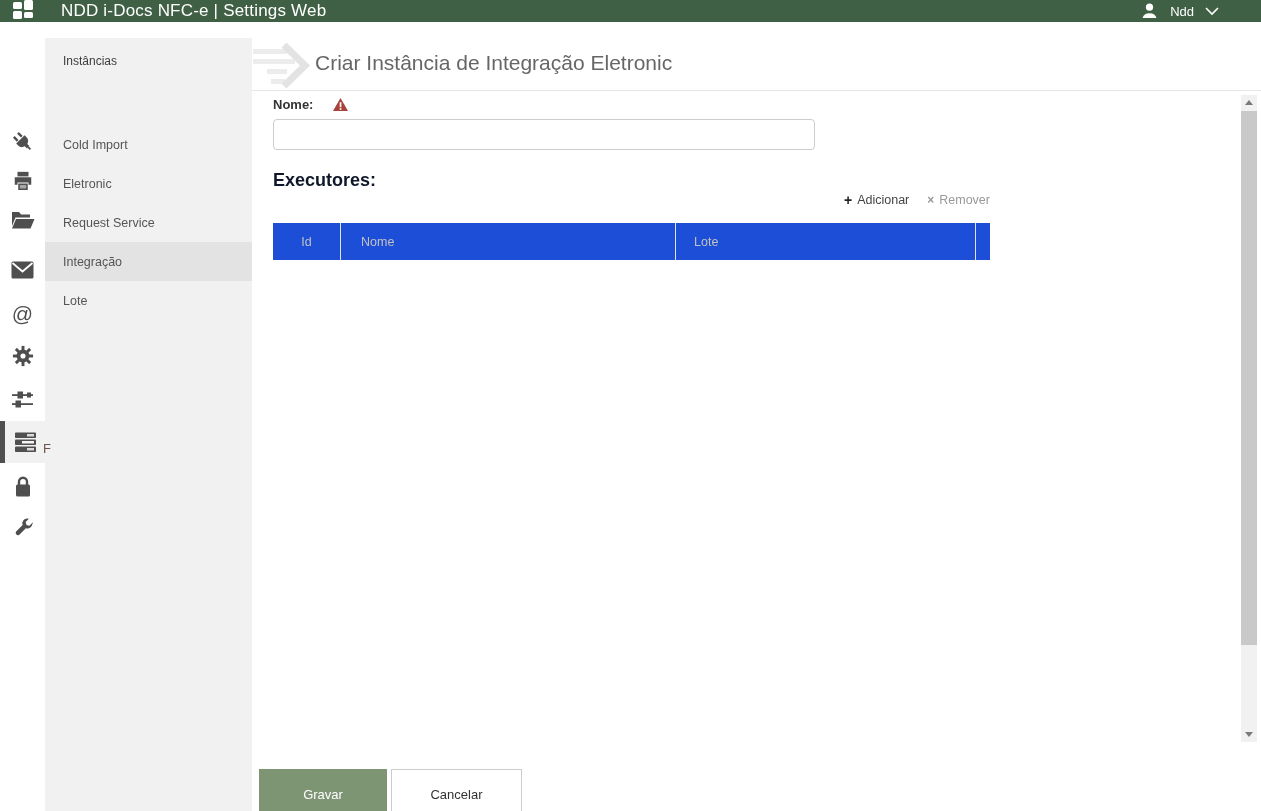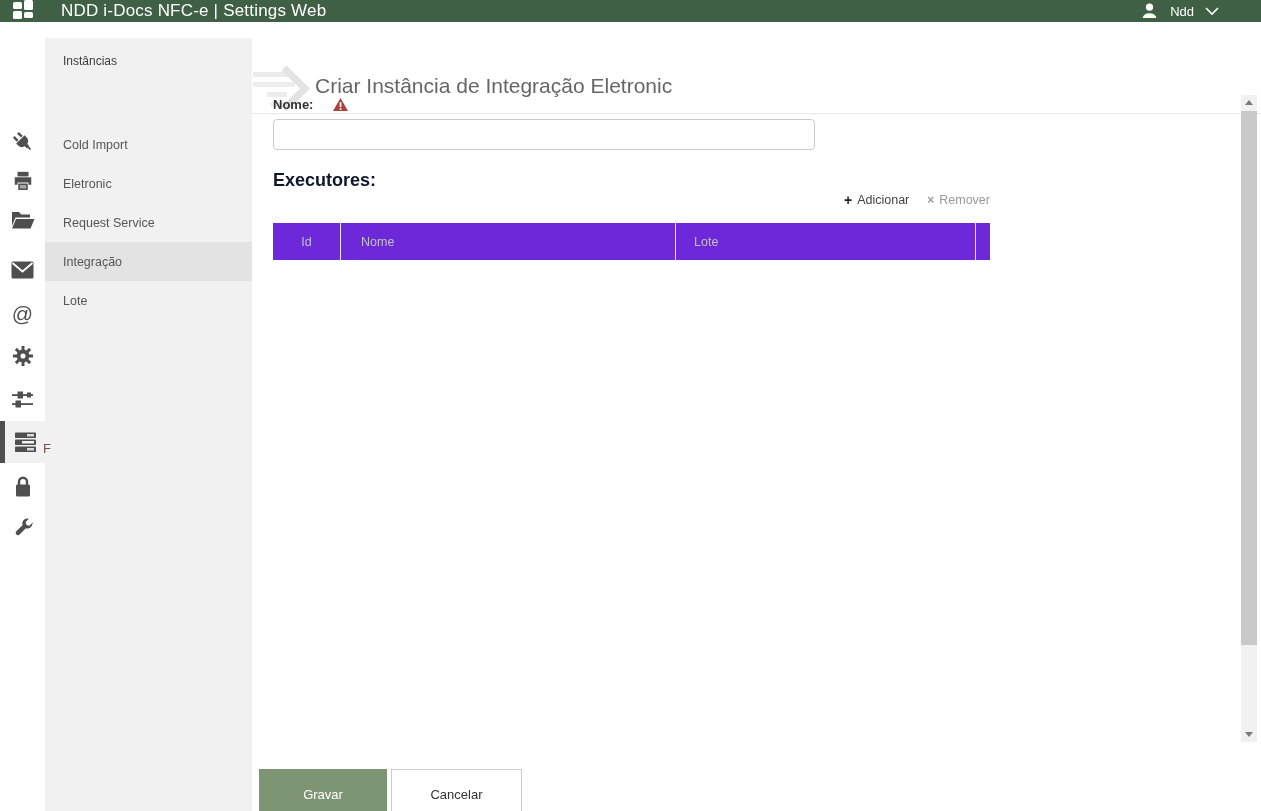"Criar Instância de Integração Eletronic" .main-header { margin-top: 23px -> none }
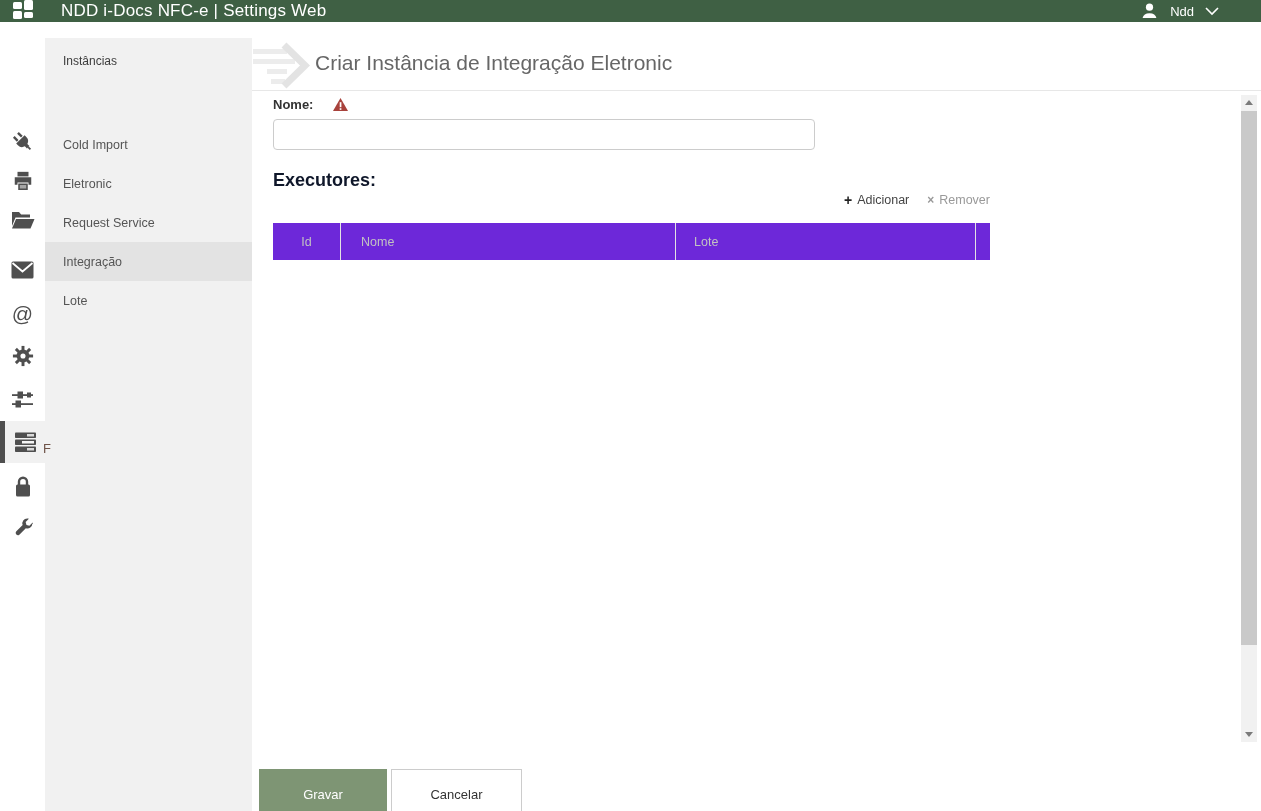"Id" .table-head { background: #6d28d9 -> #1d4ed8 }
